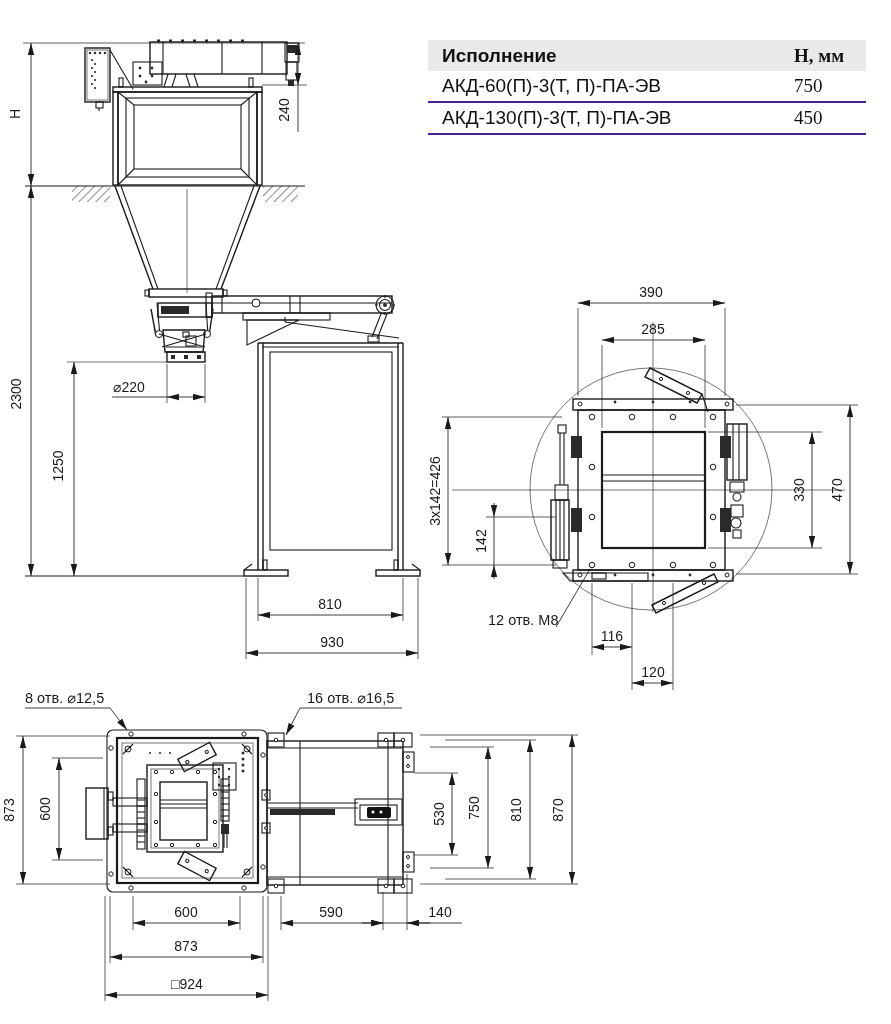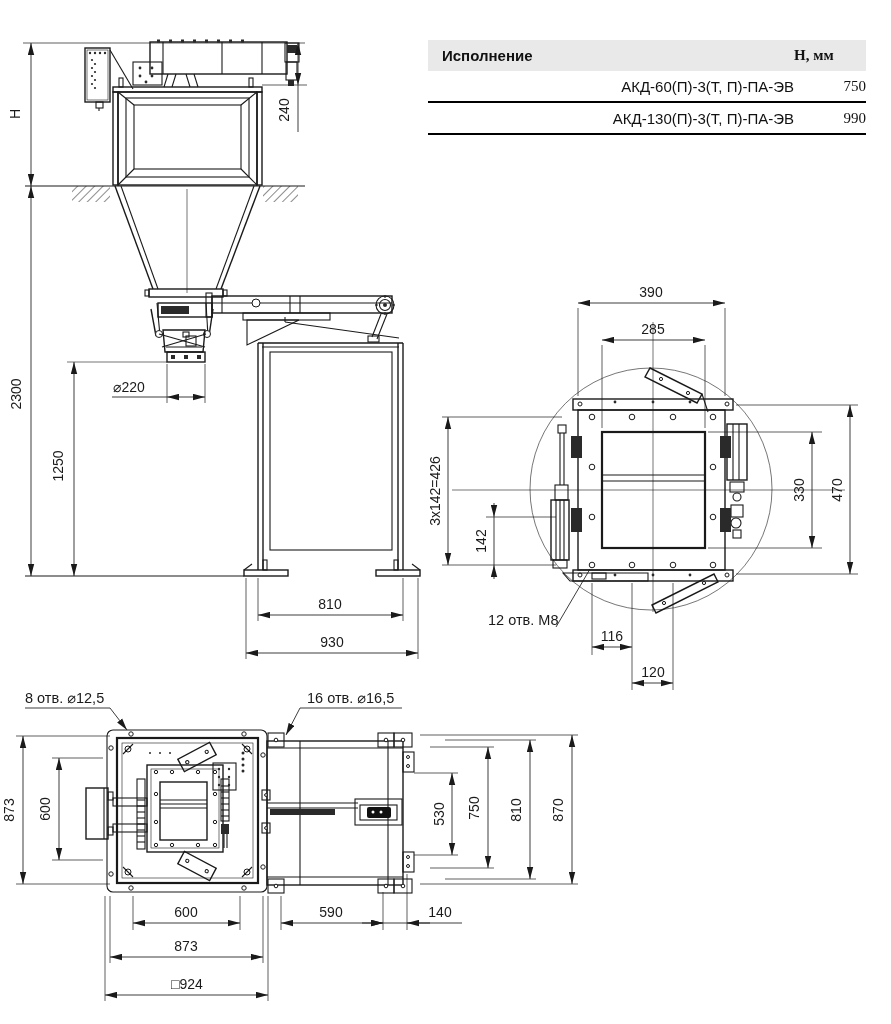"Исполнение" .spec-table { font-size: 15px -> 19px }
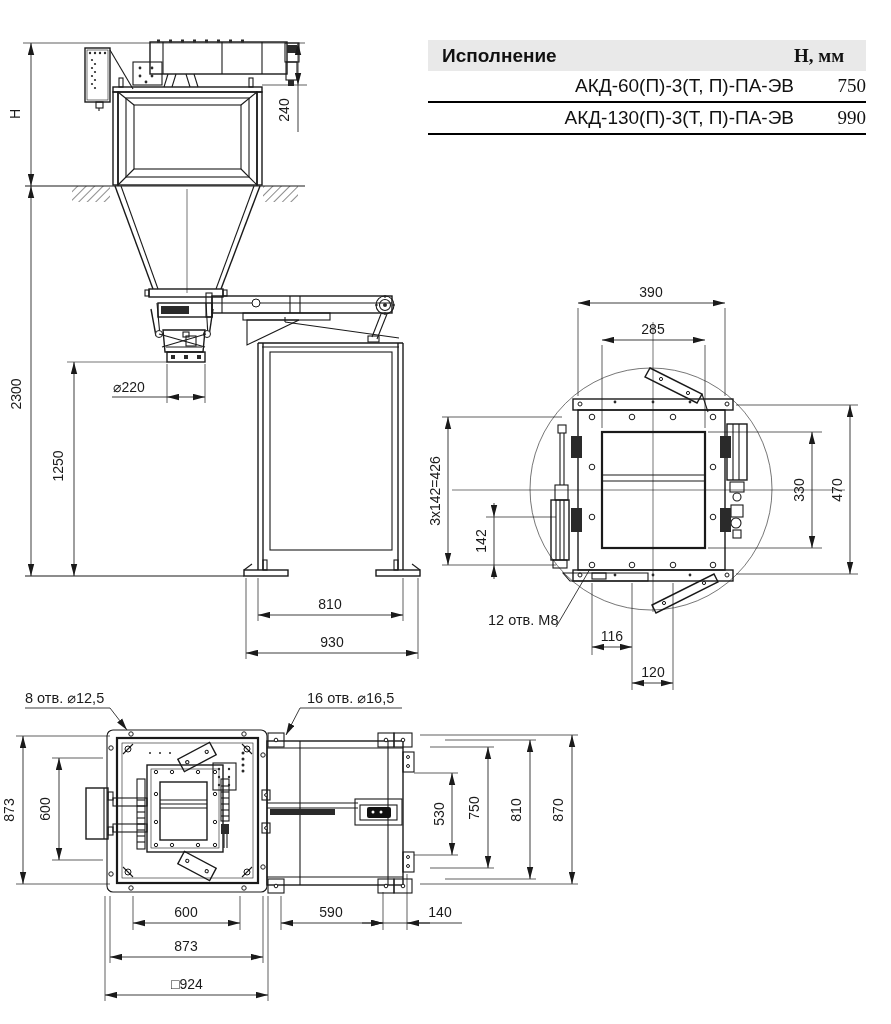"АКД-60(П)-3(Т, П)-ПА-ЭВ" .t-body { border-bottom: 2px solid #000000 -> 2px solid #4c1d95; text-align: right -> none }
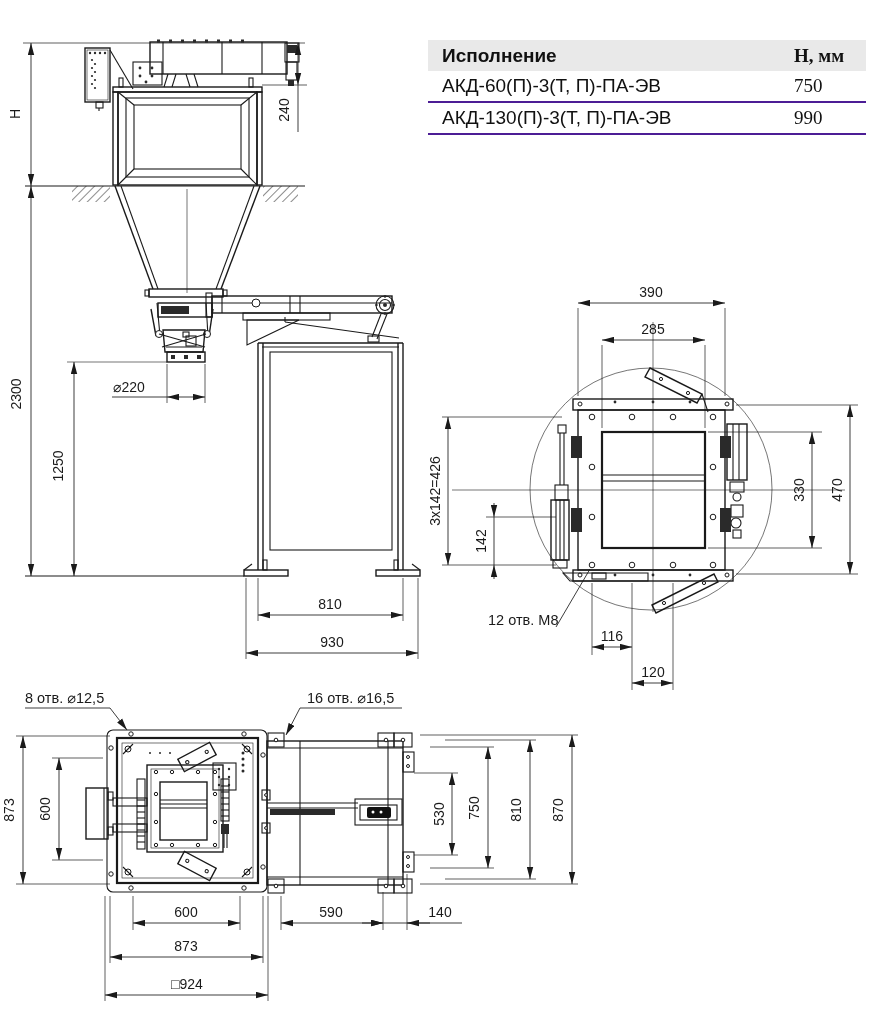"990" div.t-col2 { text: 990 -> 450 }
